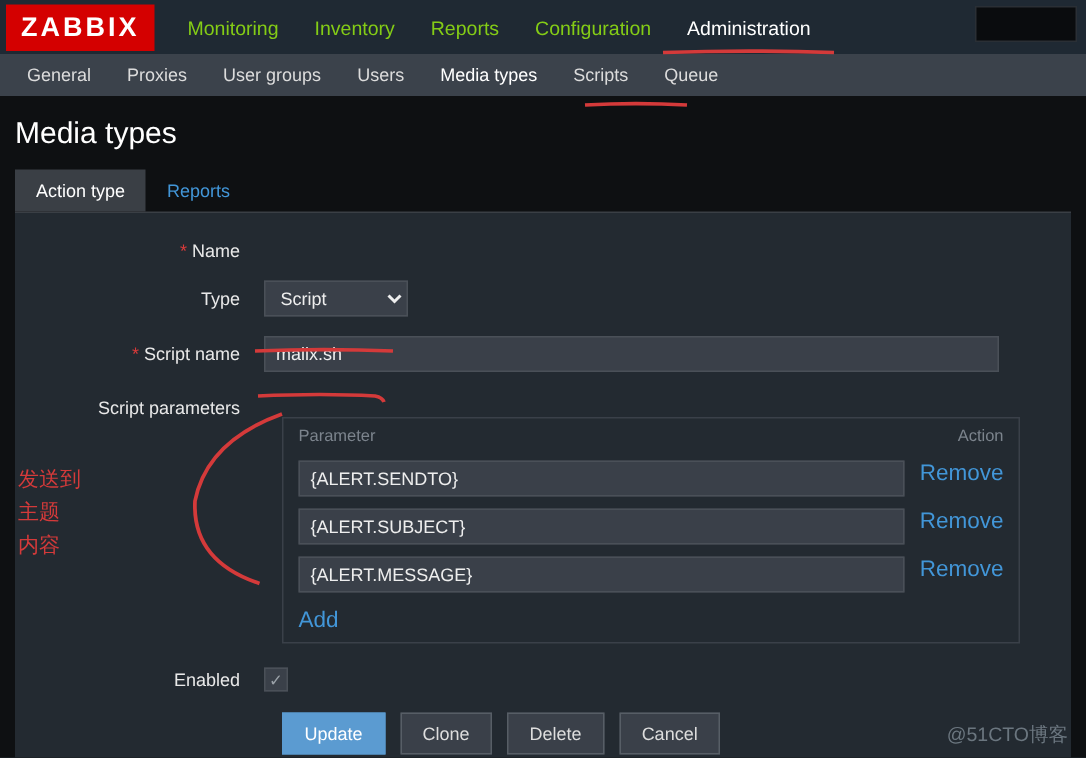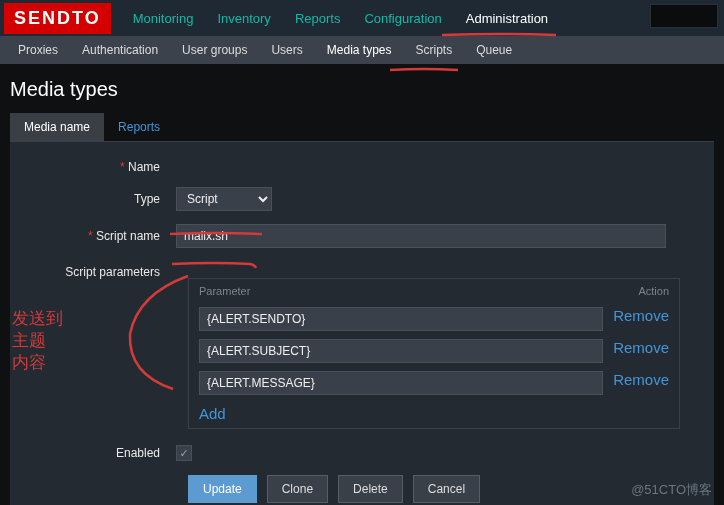"SENDTO" div.logo { text: SENDTO -> ZABBIX }
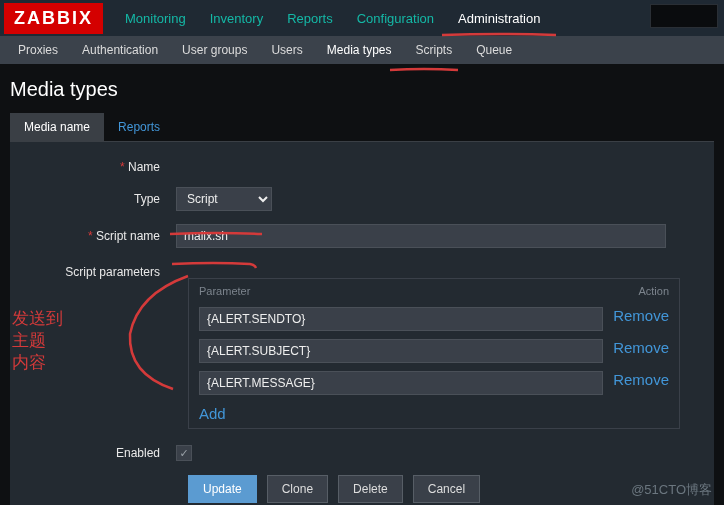"Monitoring" .topnav a { color: #14b8a6 -> #84cc16 }
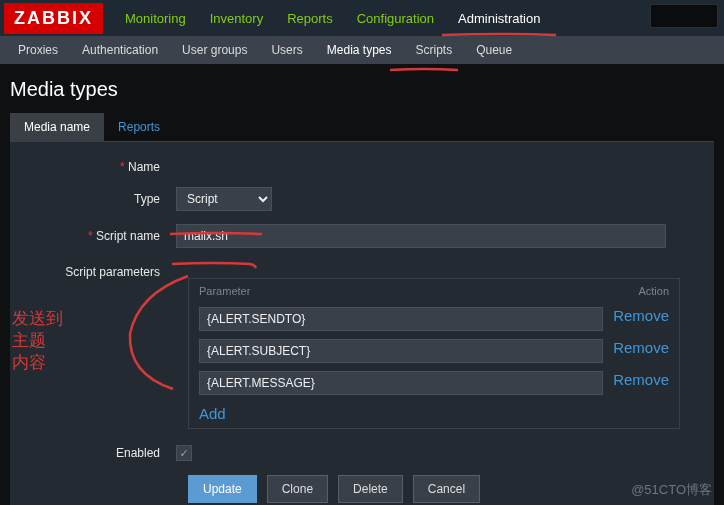"General" a { html: none -> <a>General</a> }
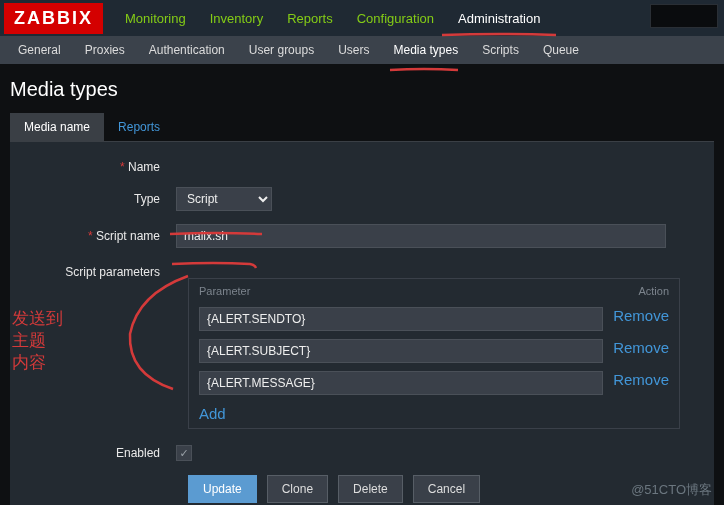"Authentication" a { html: <a>Authentication</a> -> none }
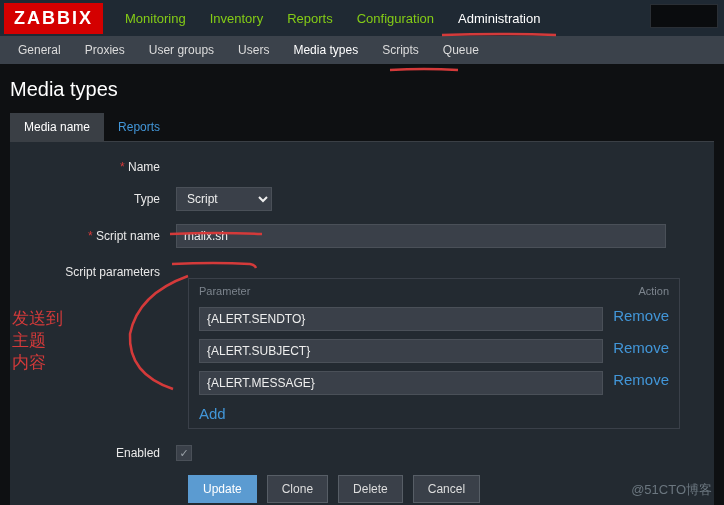"Media name" div.tab { text: Media name -> Action type }
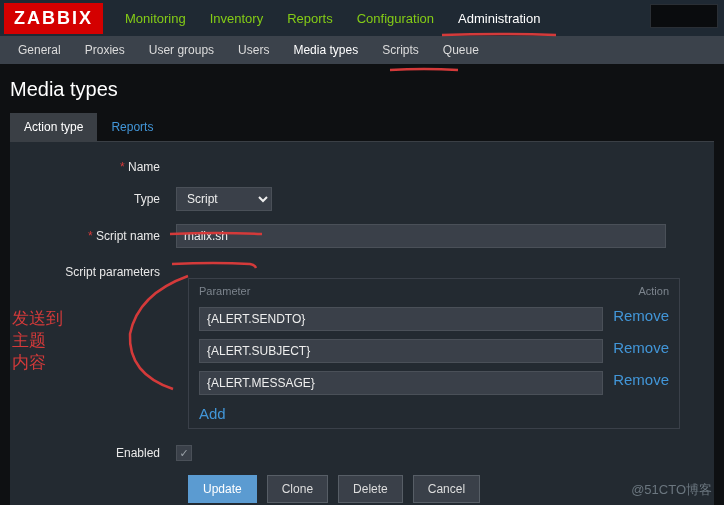"发送到" .cn-labels { font-size: 17px -> 14px }
